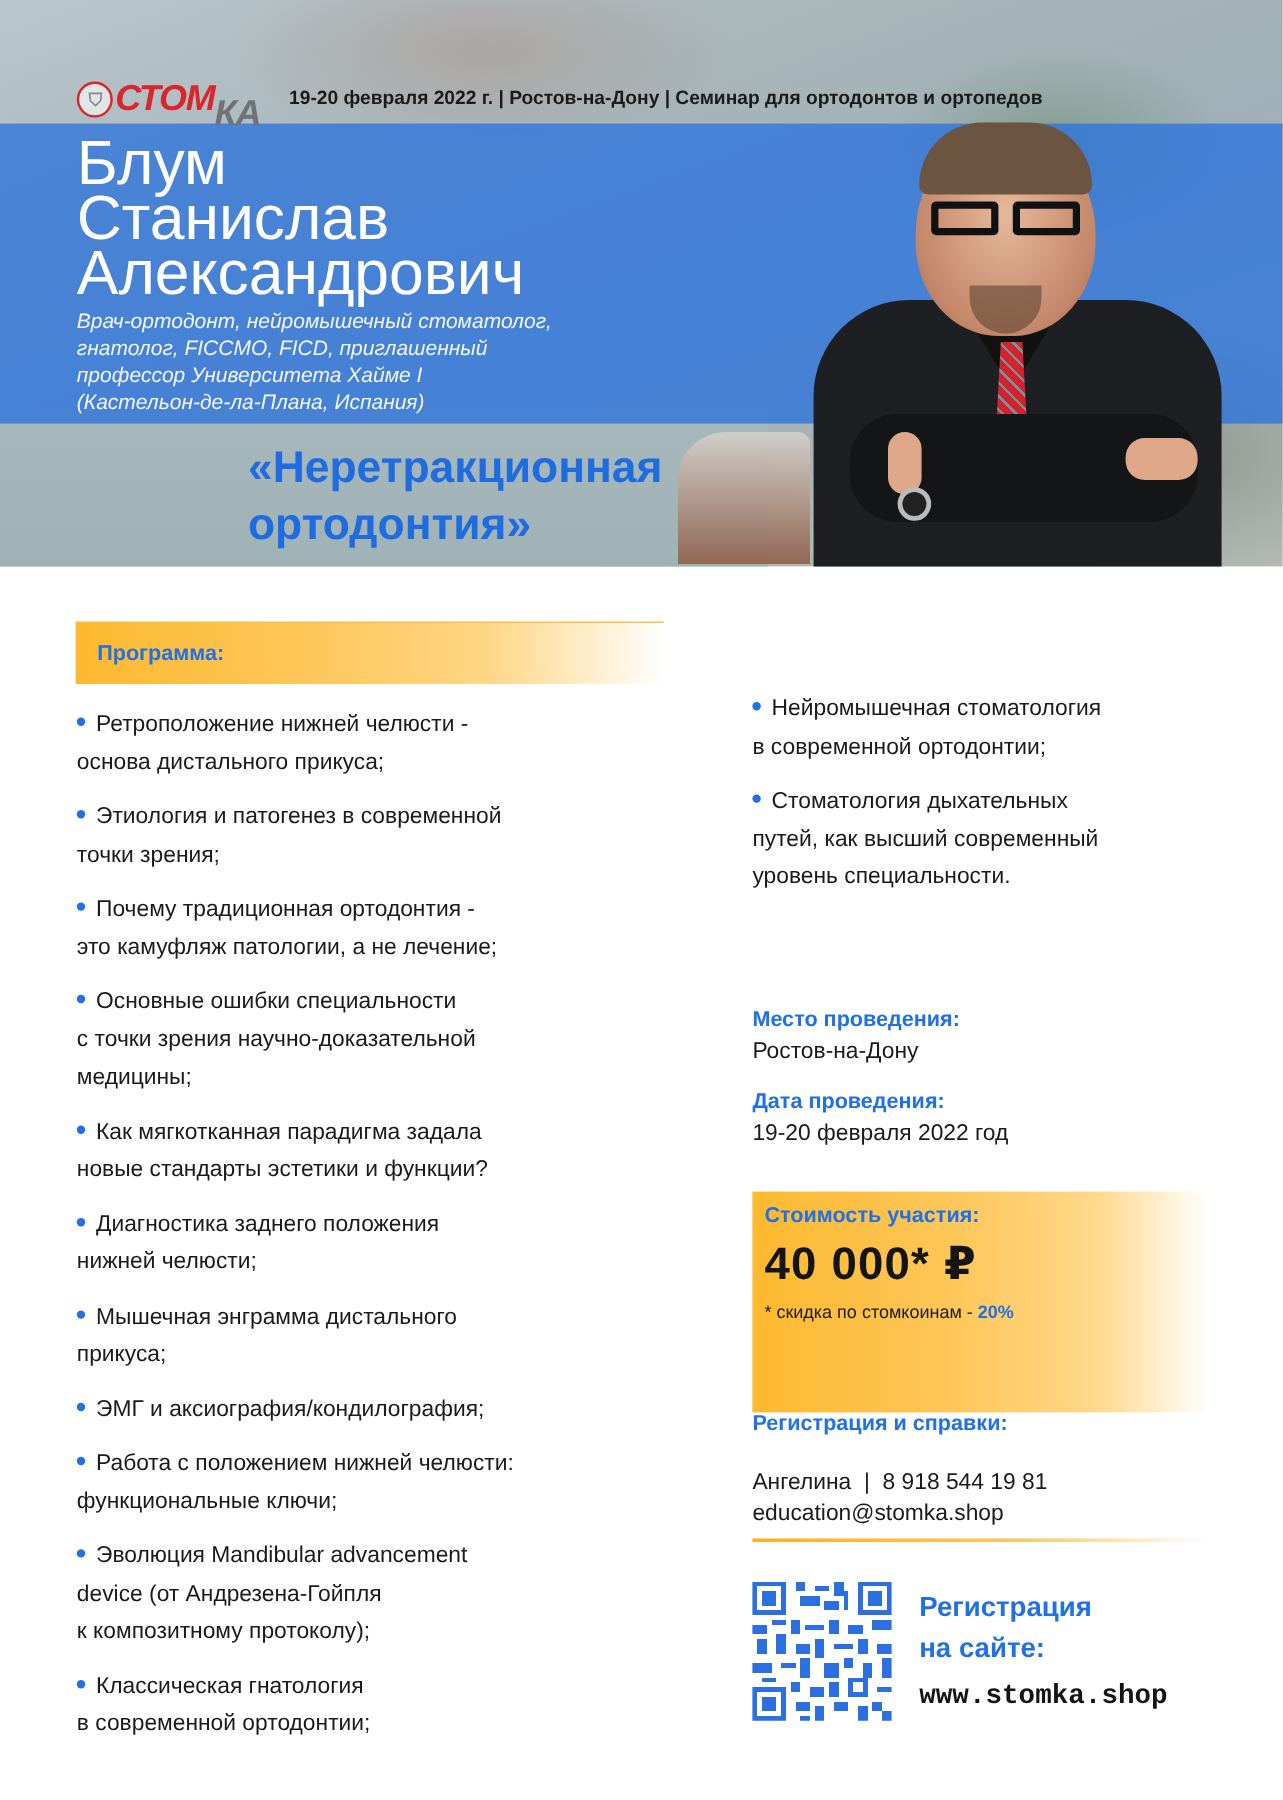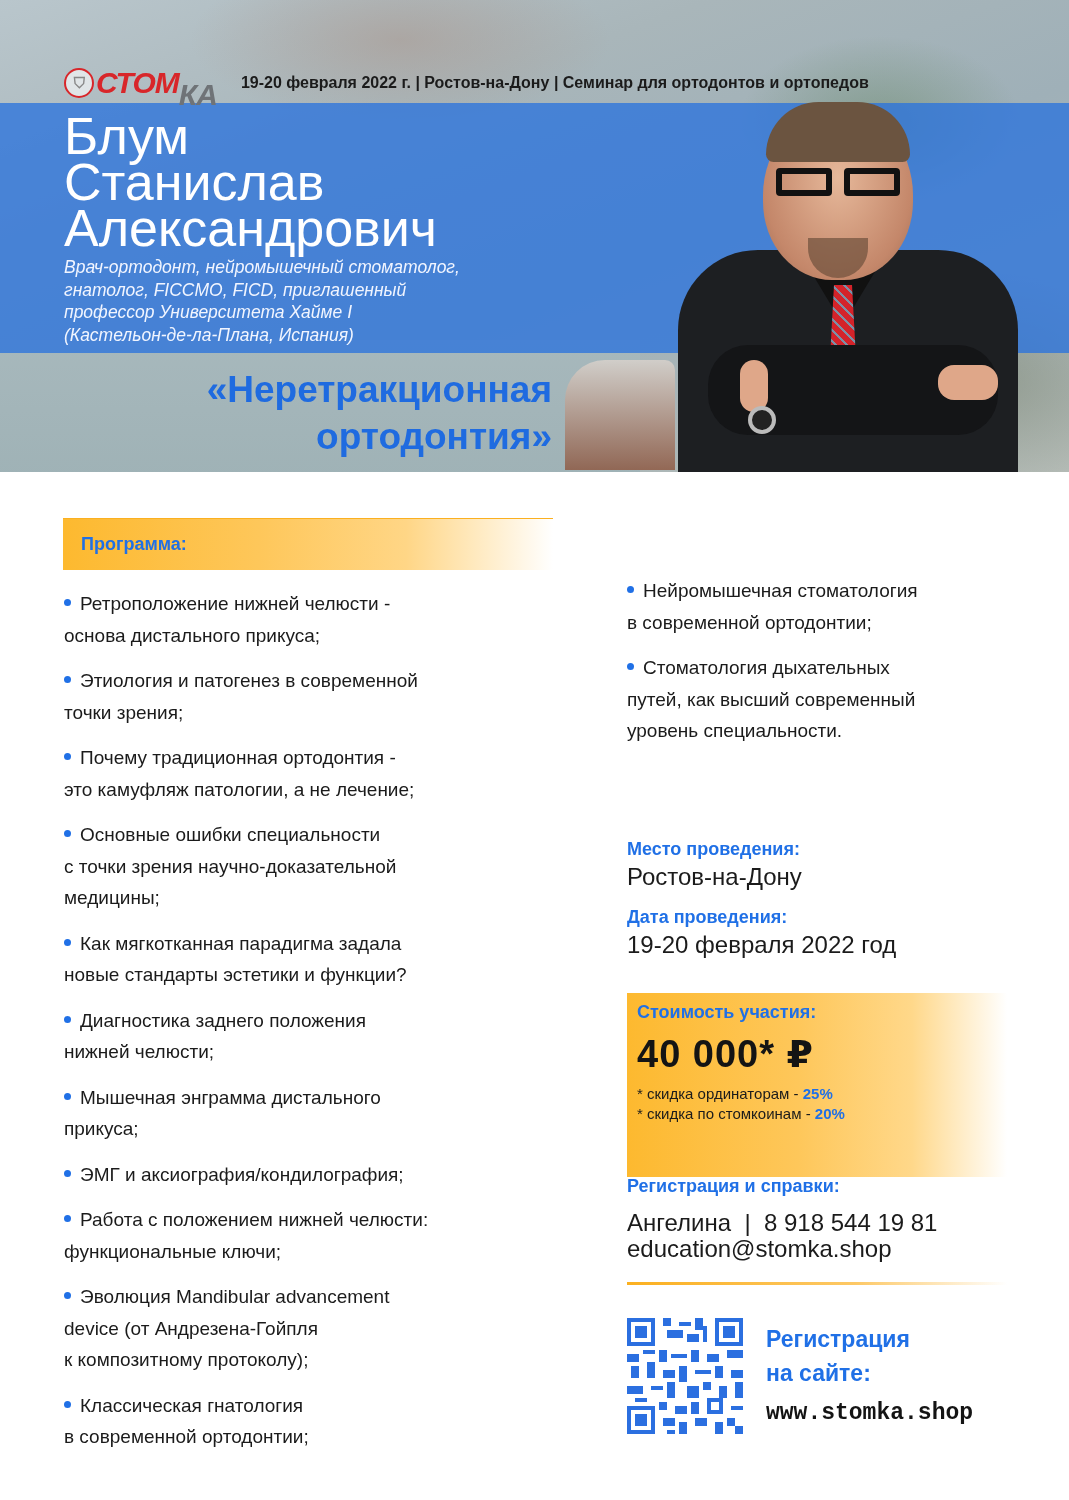"«Неретракционная" .course-title { text-align: right -> none }
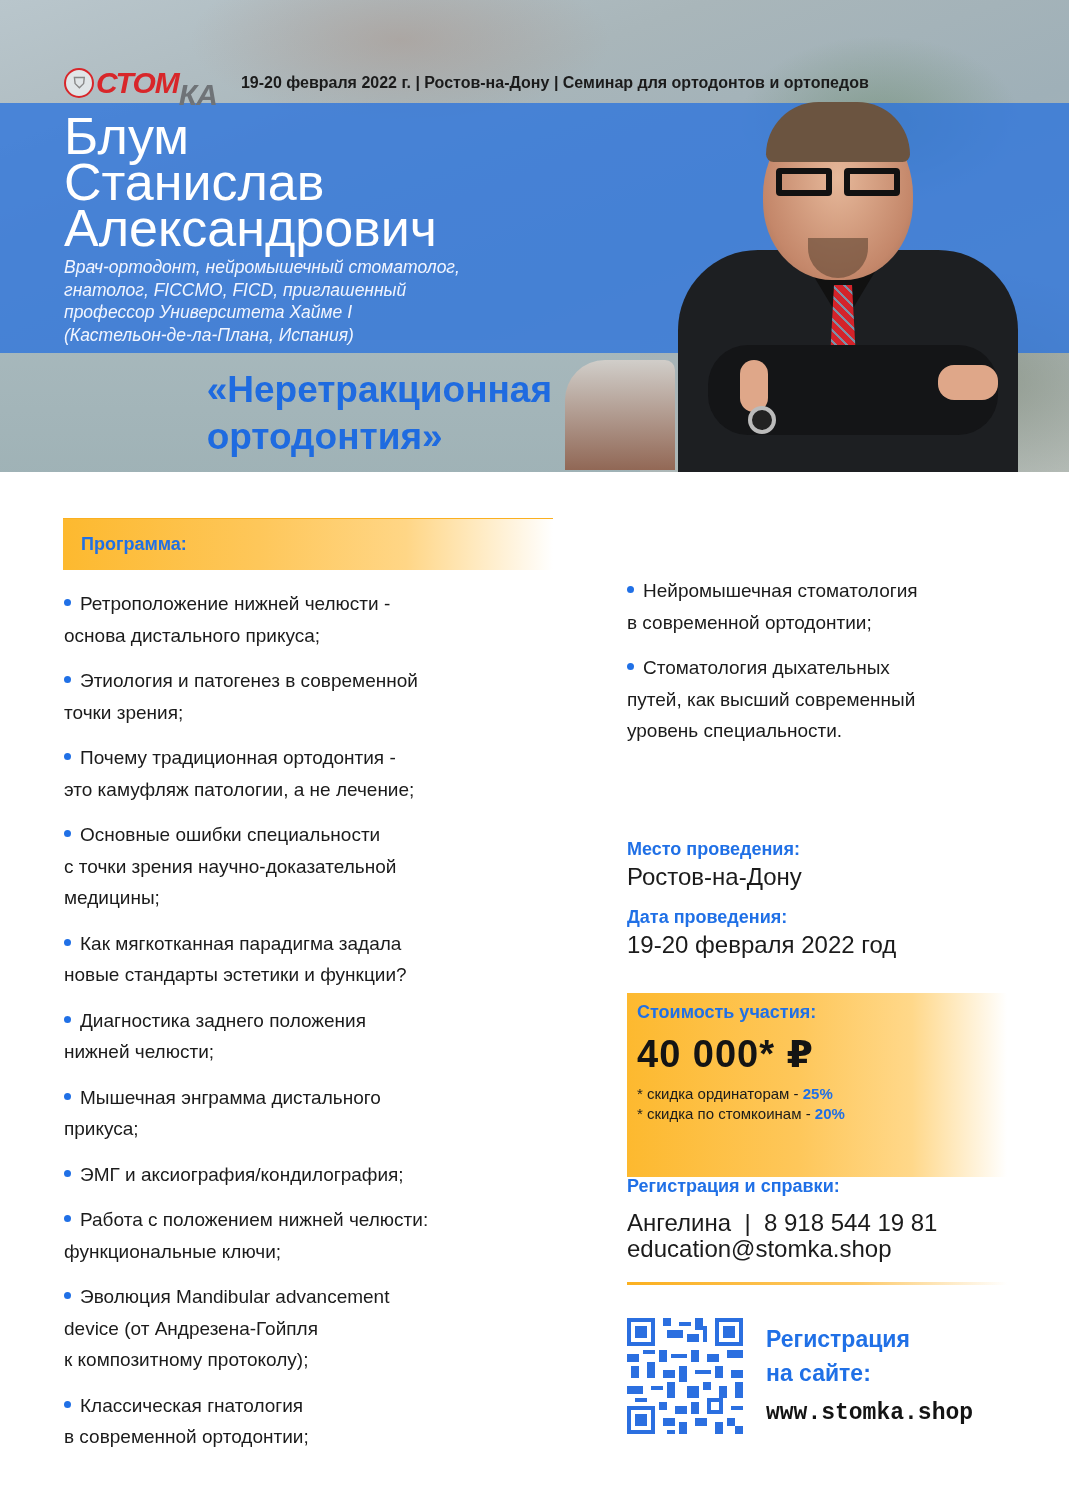"Ростов-на-Дону" .info-value { font-size: 24px -> 19px }
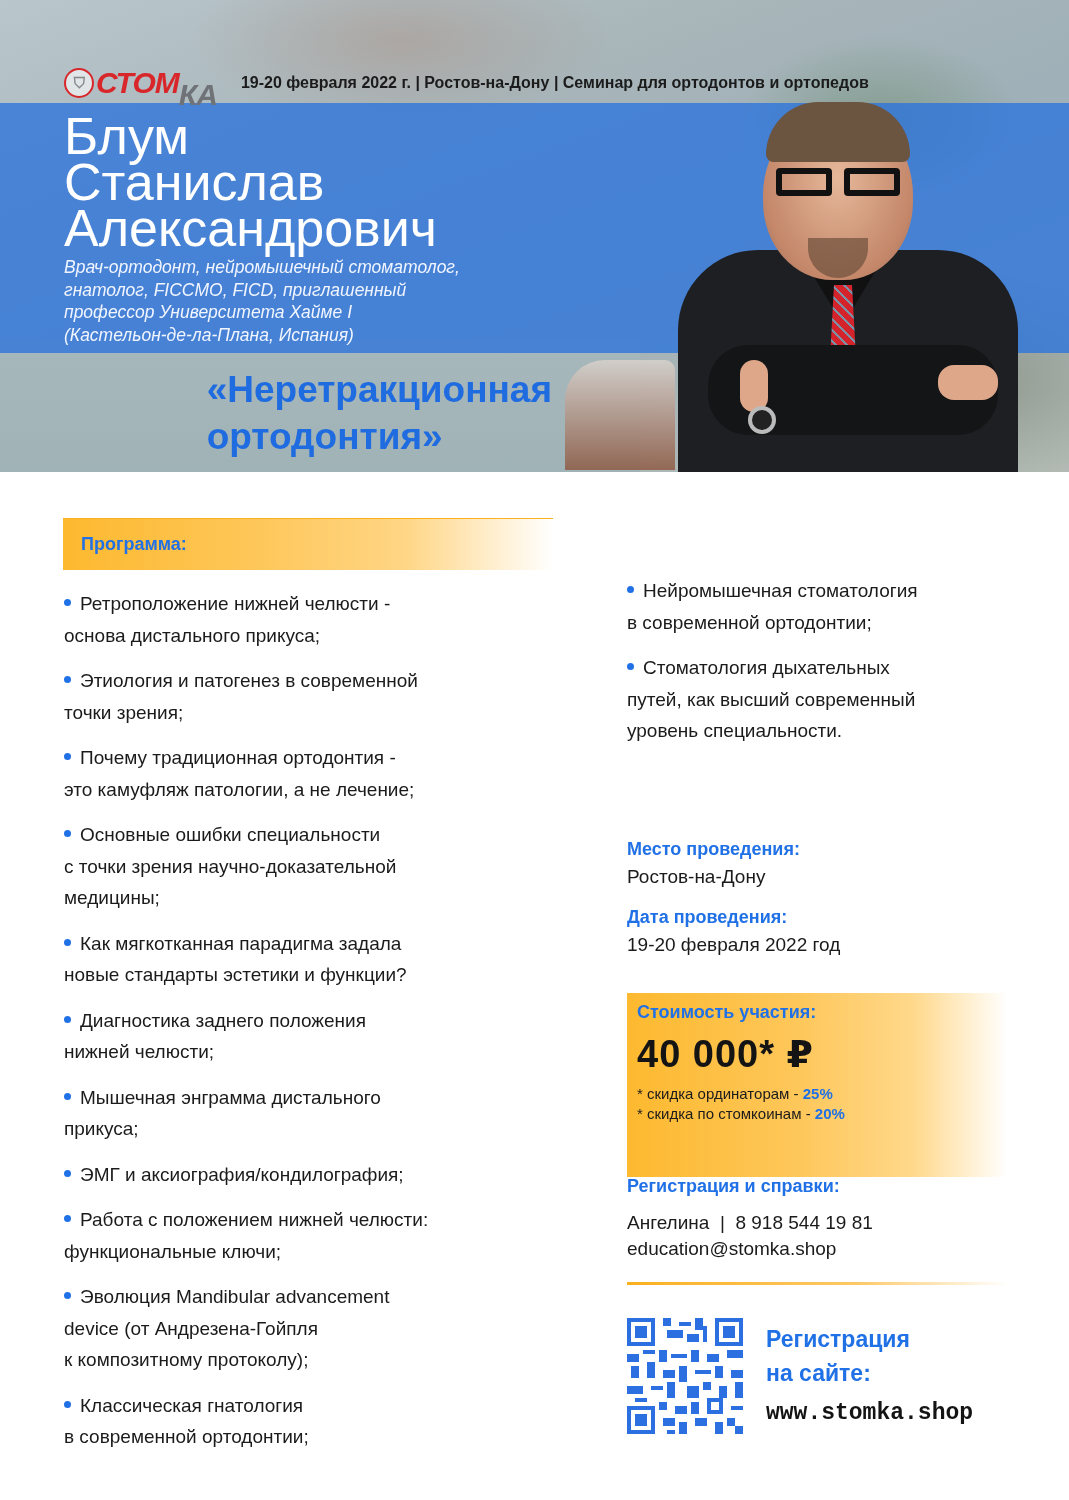"* скидка ординаторам - 25%" div.discount { html: <div><span>* скидка ординаторам - </span><b>25%</b></div> -> none }
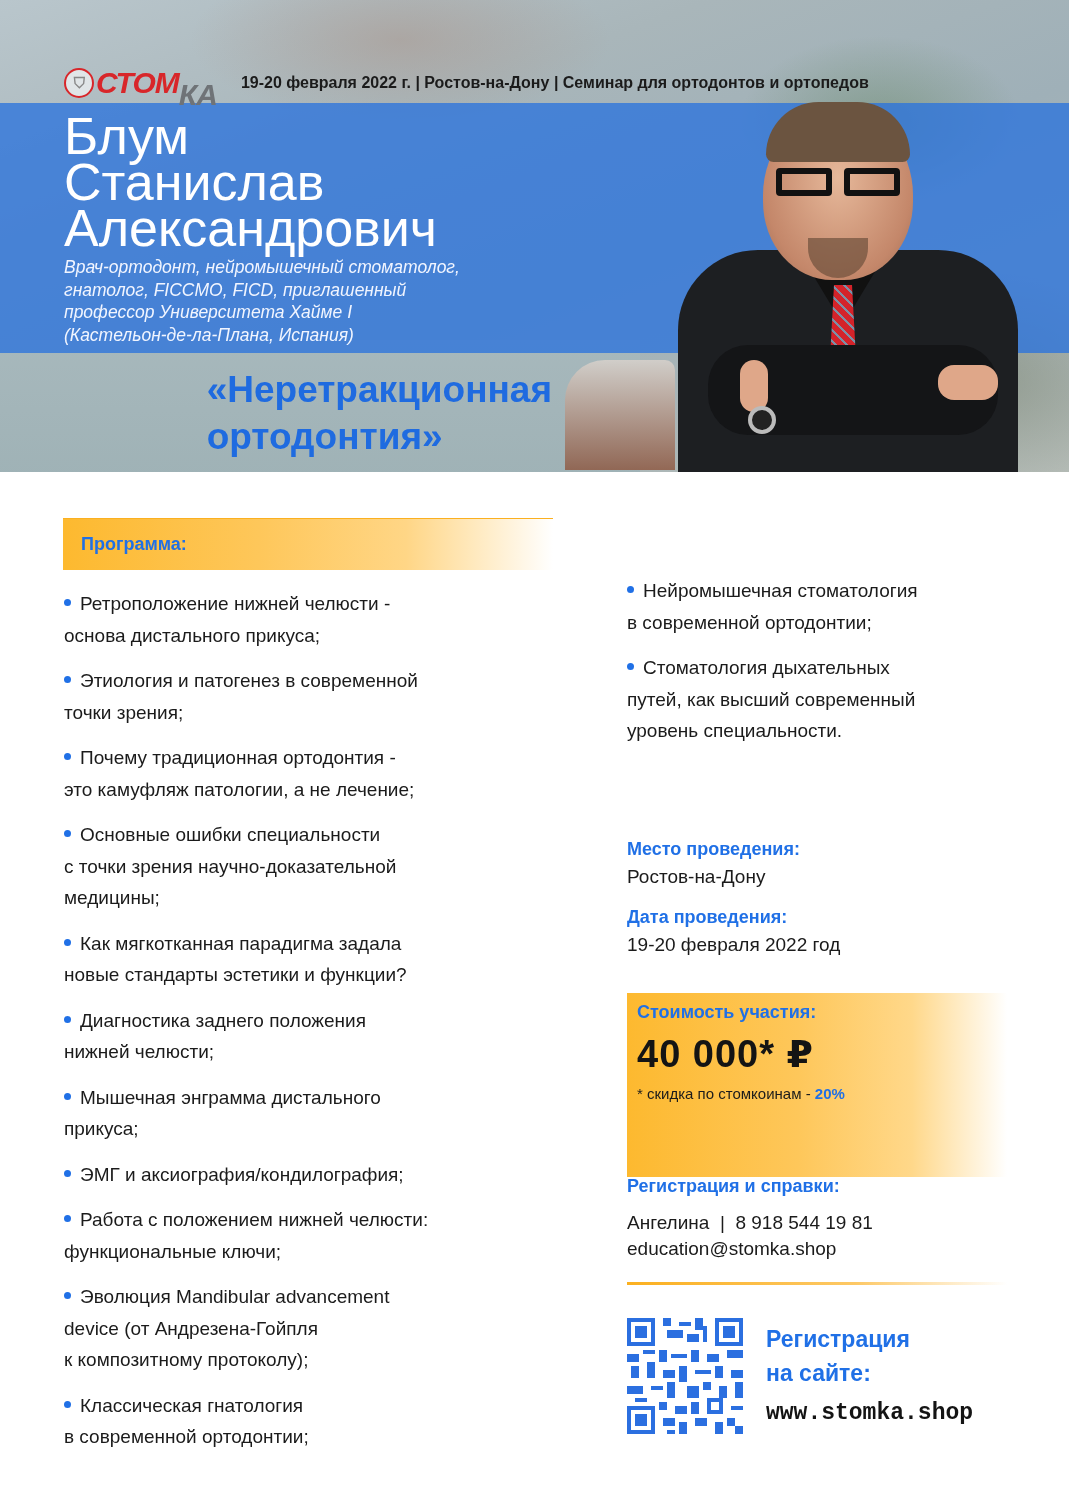"Регистрация и справки:" div.info-label { margin-bottom: 10px -> 23px }
